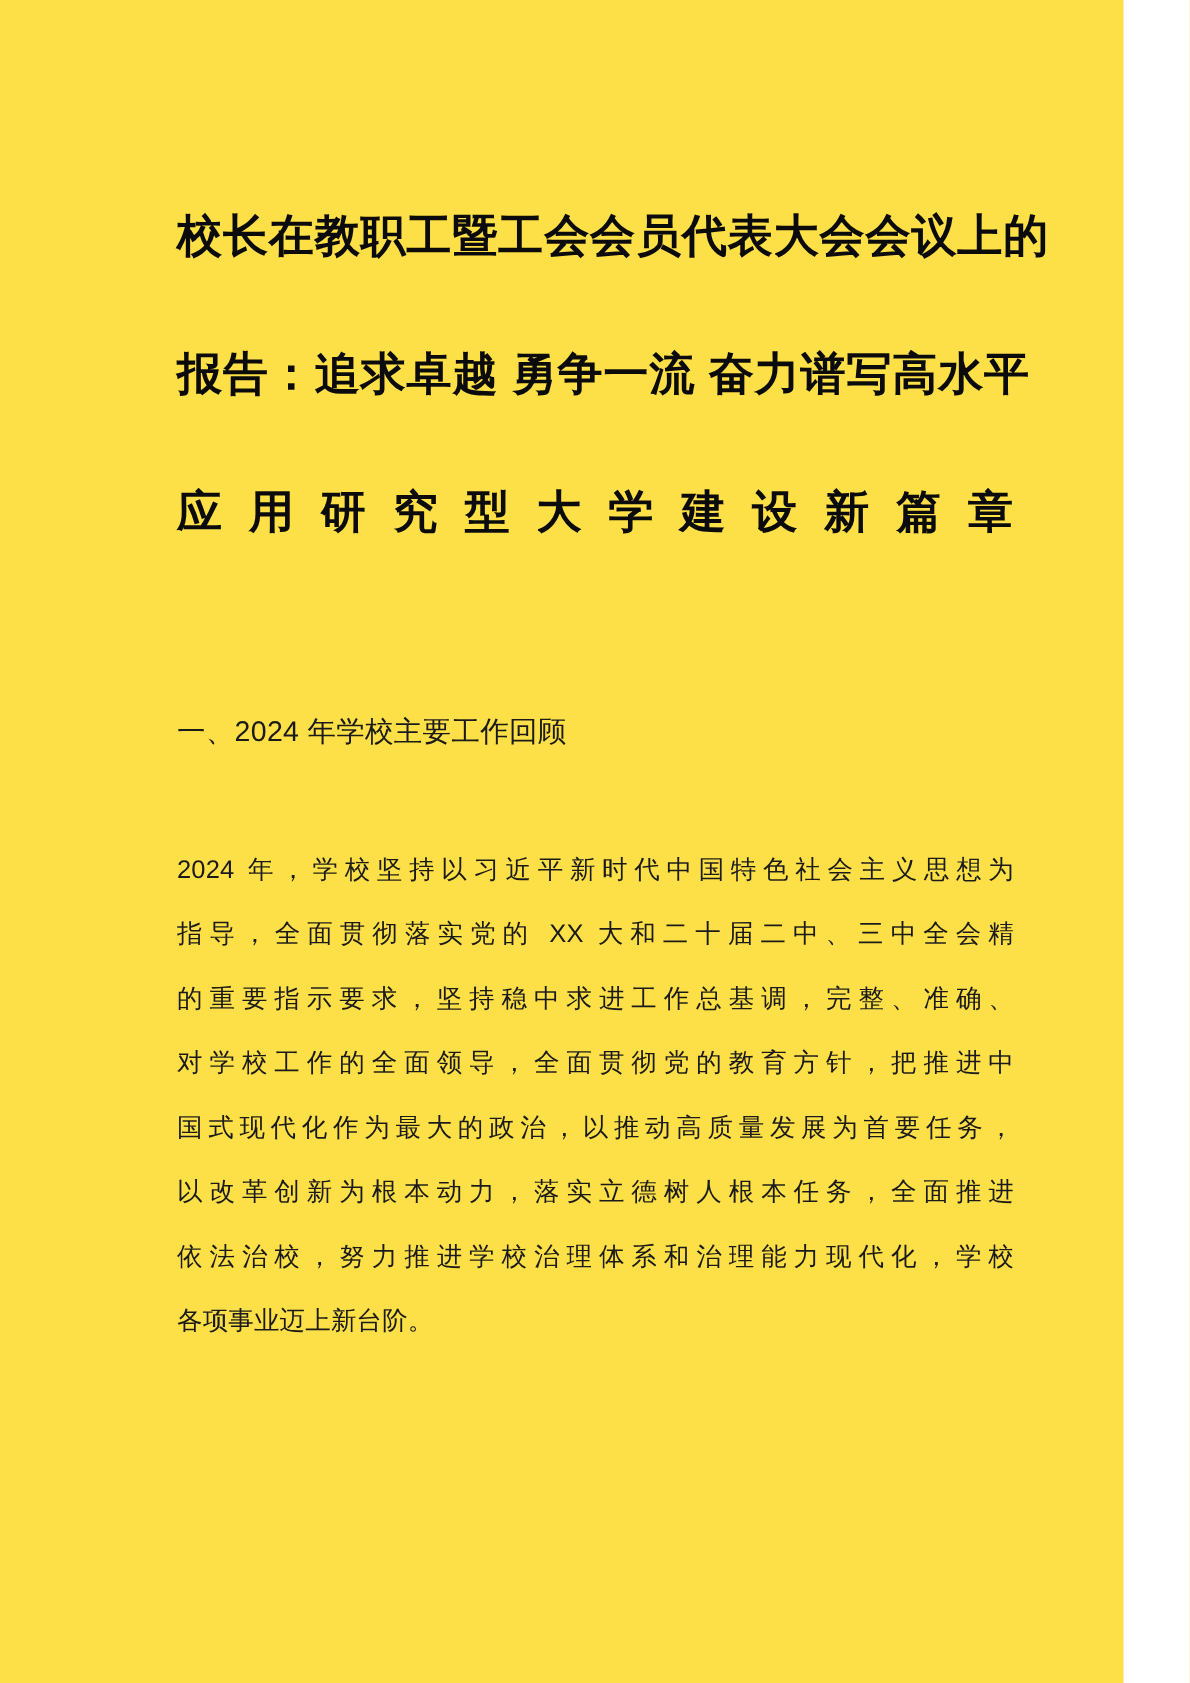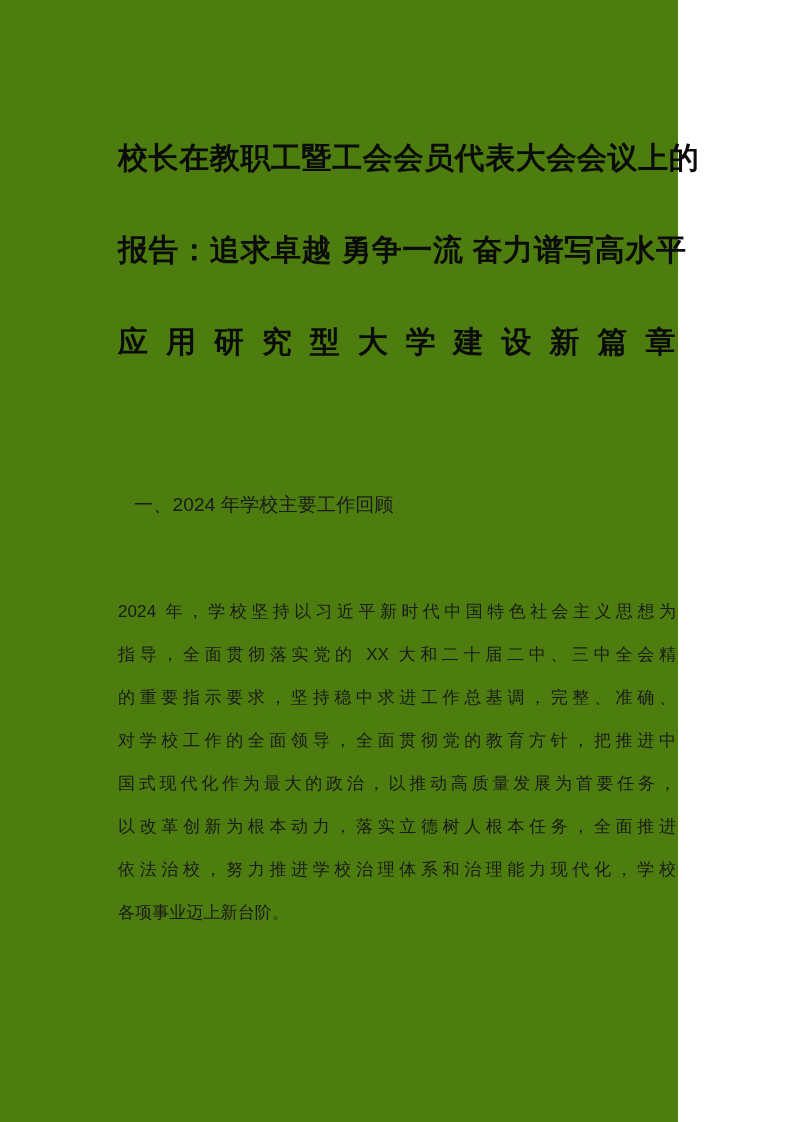"校长在教职工暨工会会员代表大会会议上的" .page { background: #4d7c0f -> #fde047; width: 678px -> 749px }
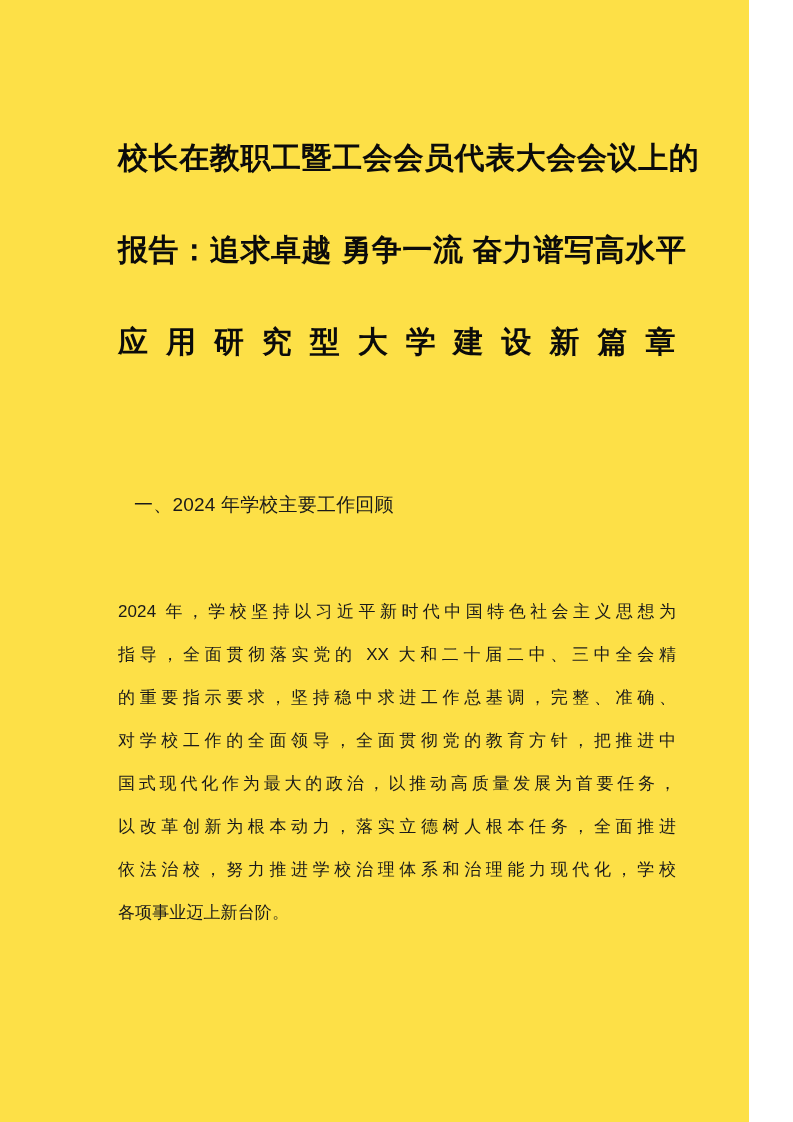"一、2024 年学校主要工作回顾" .section-heading { margin: 16px -> 0 }
